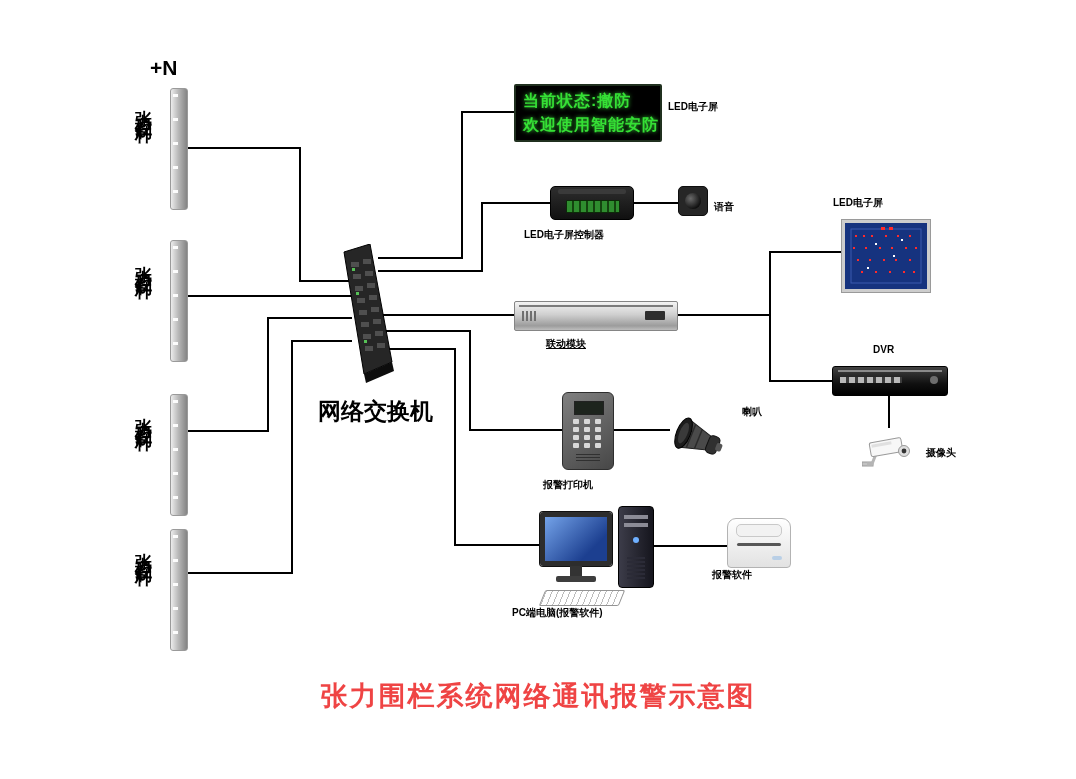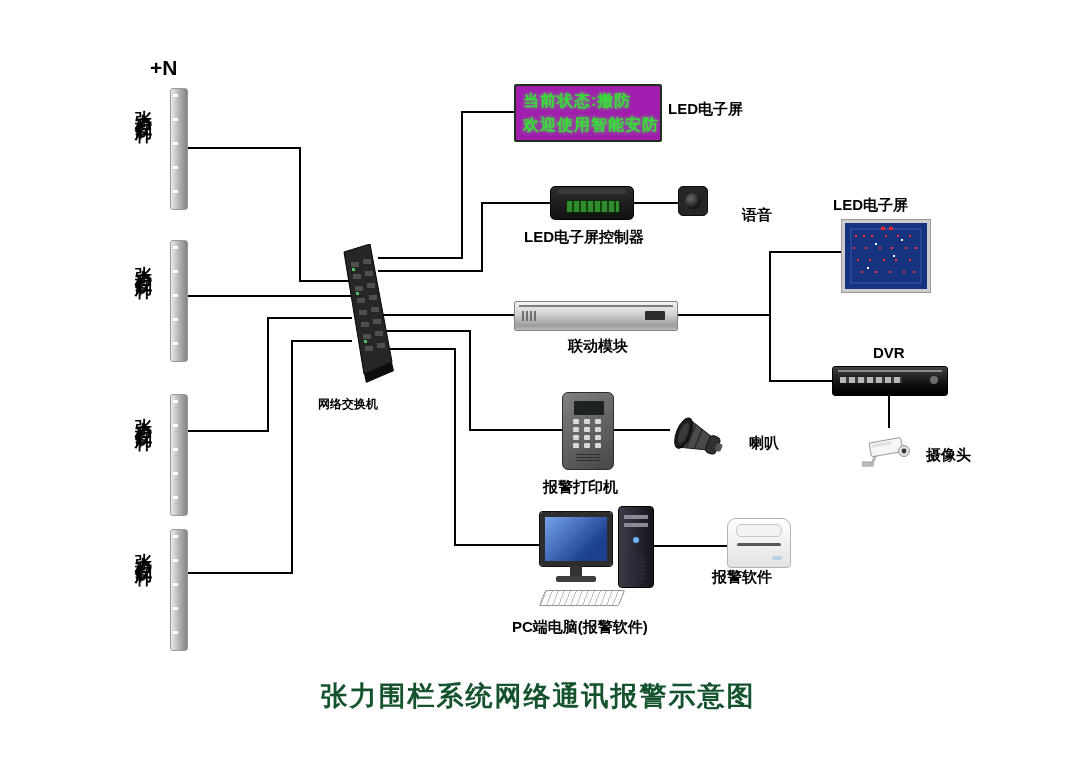"当前状态:撤防" .led-screen { background: #a21caf -> #000000 }
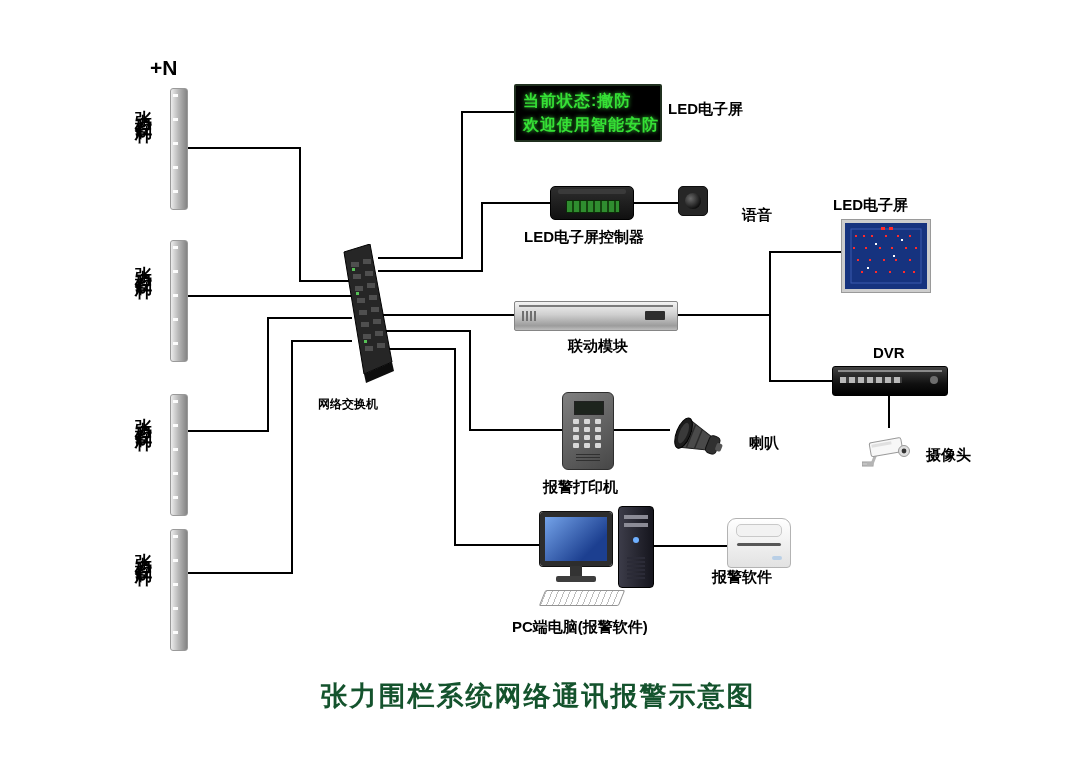"LED电子屏" .lbl { font-size: 15px -> 10px }
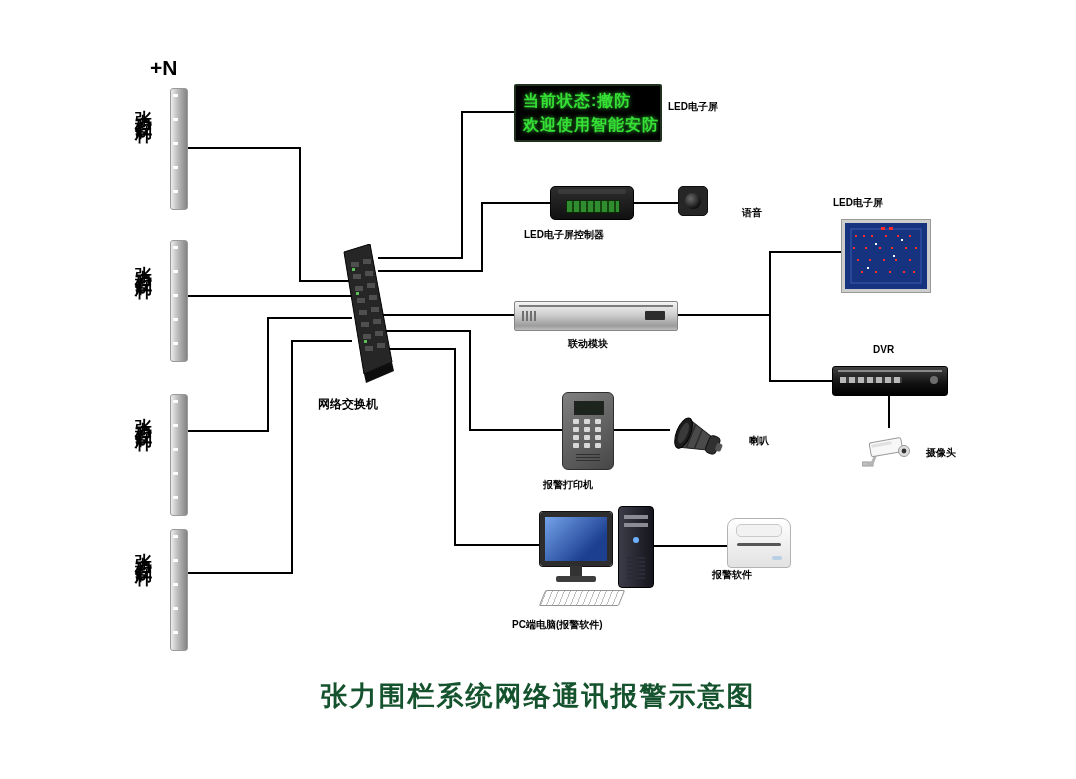"语音" div.lbl { margin-left: 28px -> none; top: 206px -> 200px }
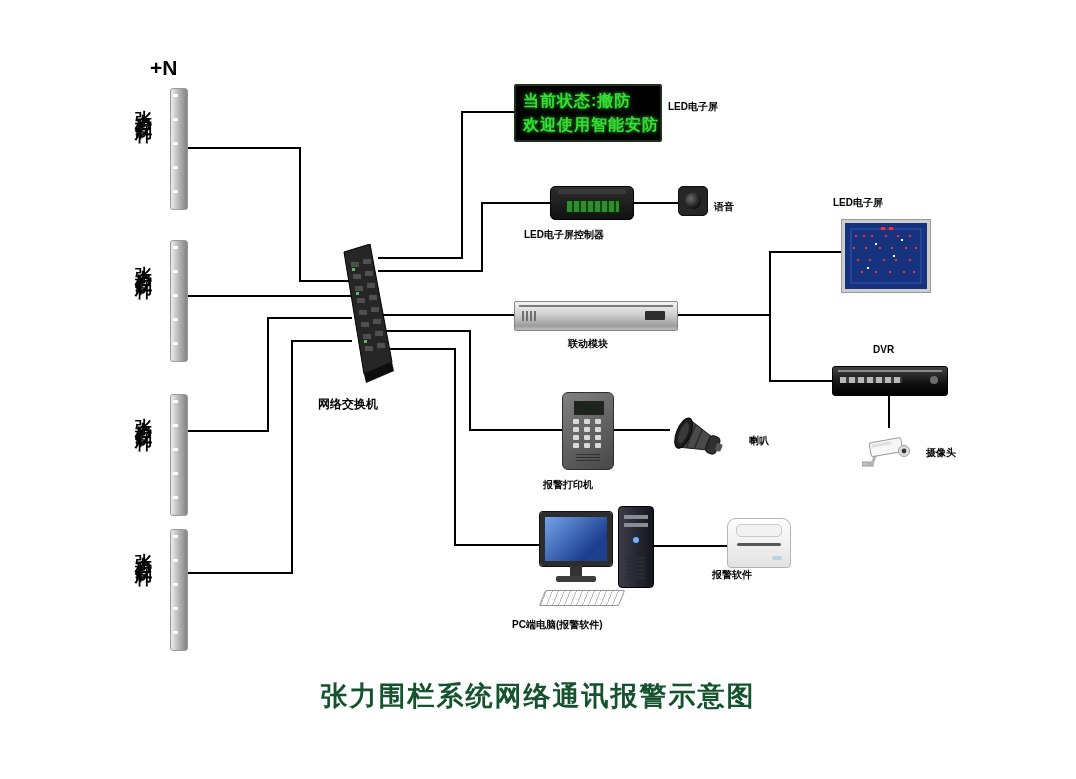"联动模块" div.lbl { left: 568px -> 546px; text-decoration: none -> underline }
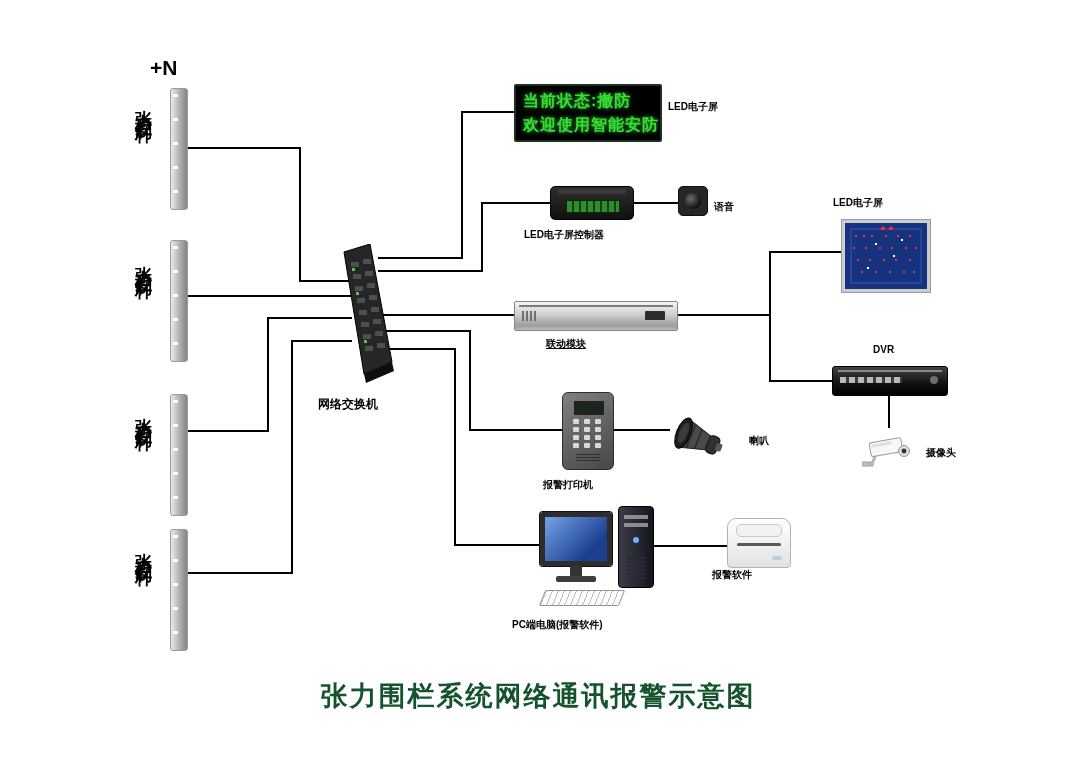"网络交换机" div.lbl { font-size: 12px -> 23px }
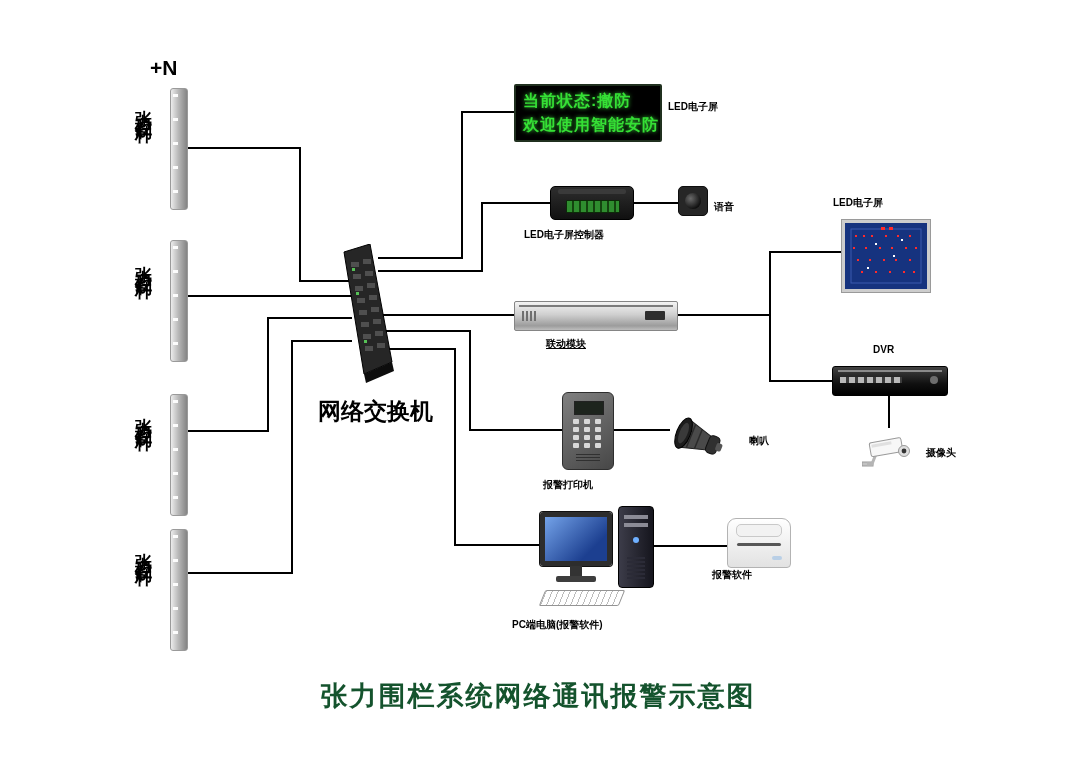"喇叭" div.lbl { margin-left: 7px -> none; top: 434px -> 405px }
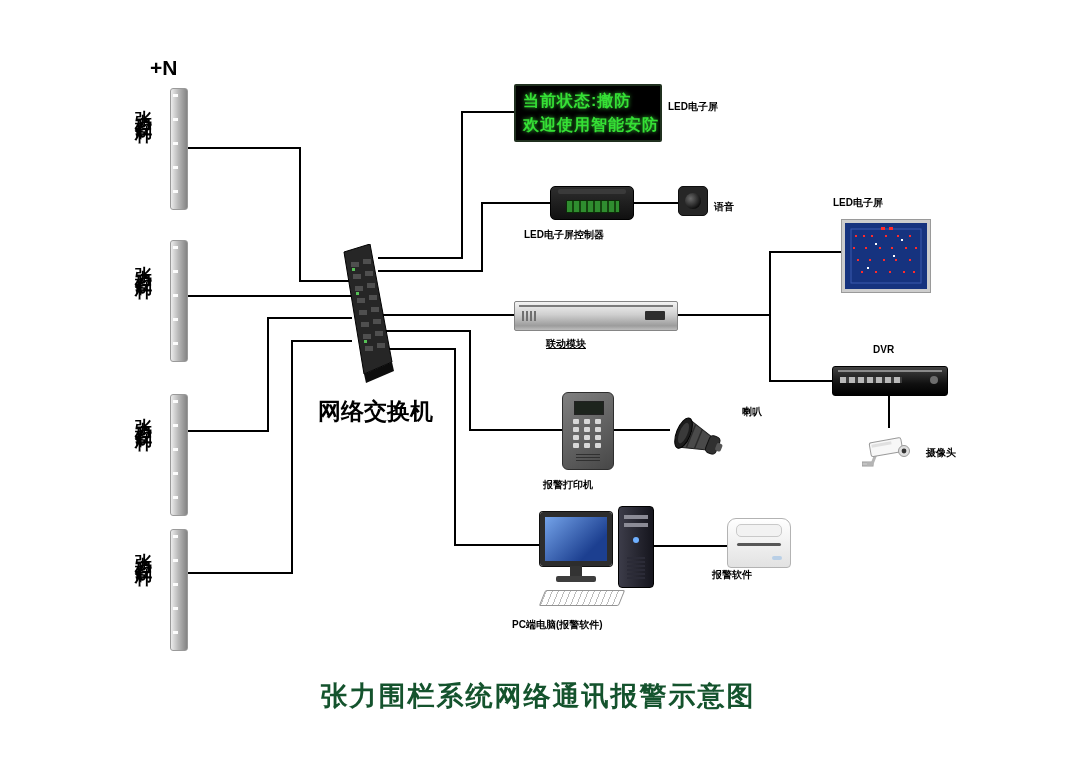"PC端电脑(报警软件)" div.lbl { margin-top: 12px -> none }
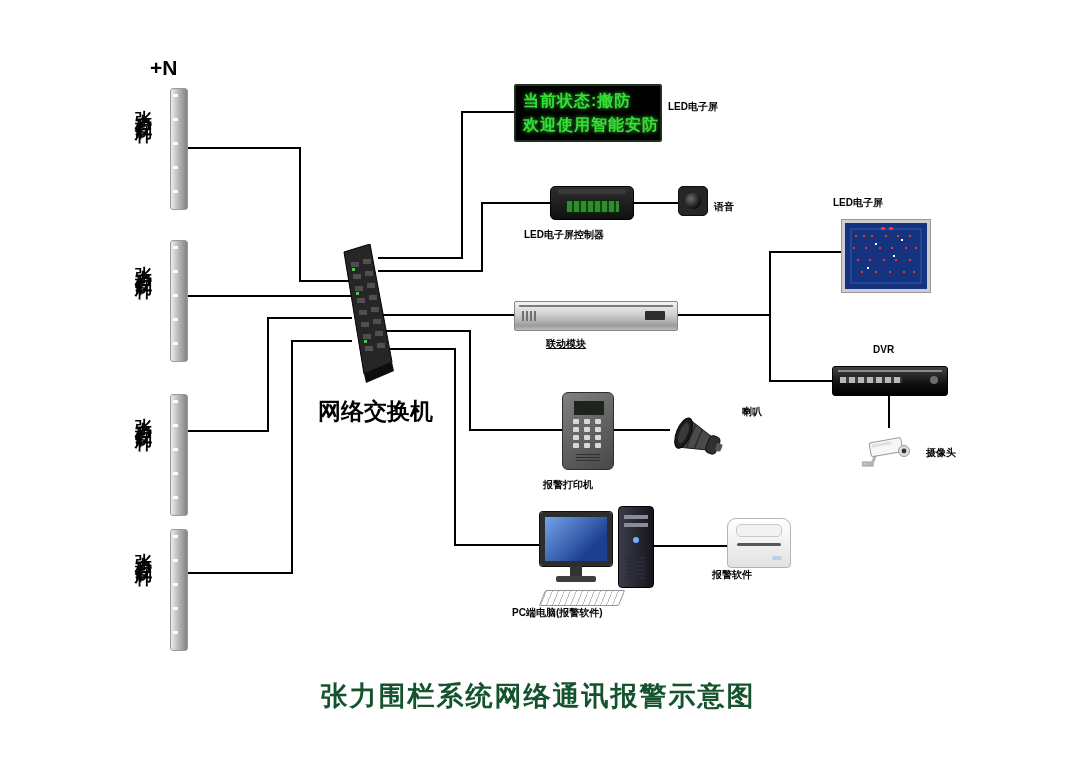"张力围栏系统网络通讯报警示意图" .title { color: #14532d -> #ef4444 }
